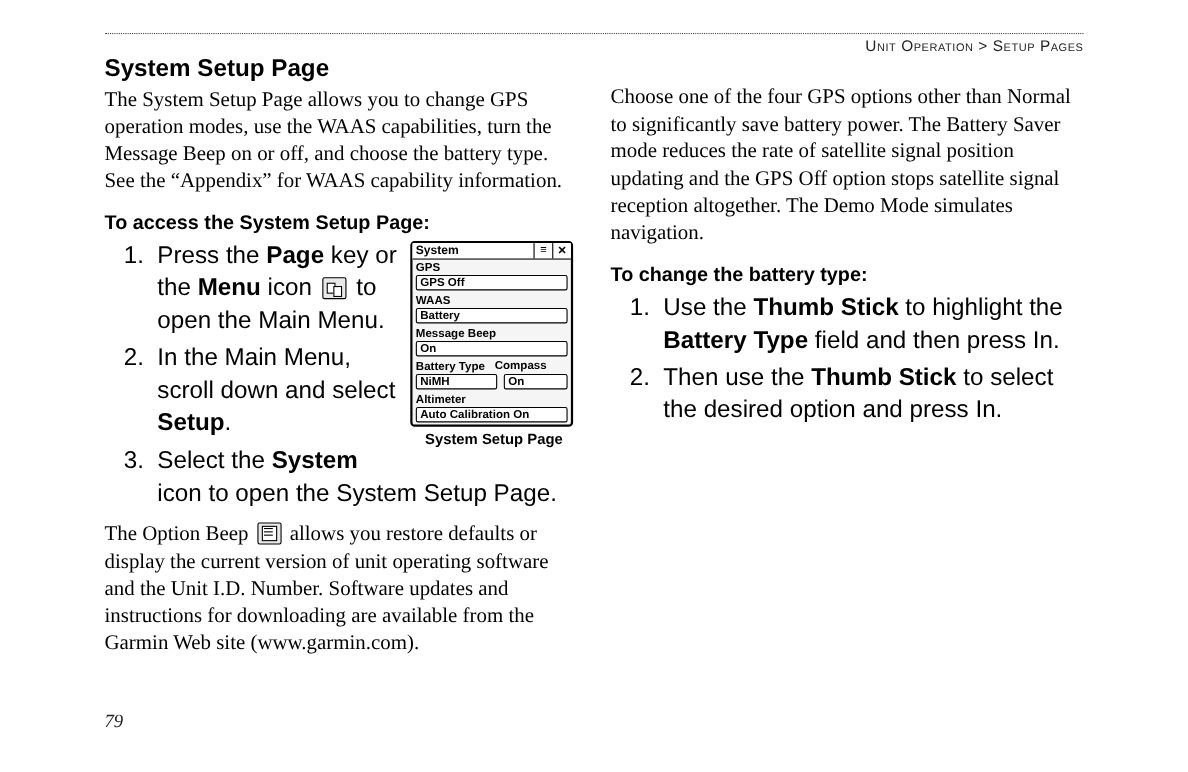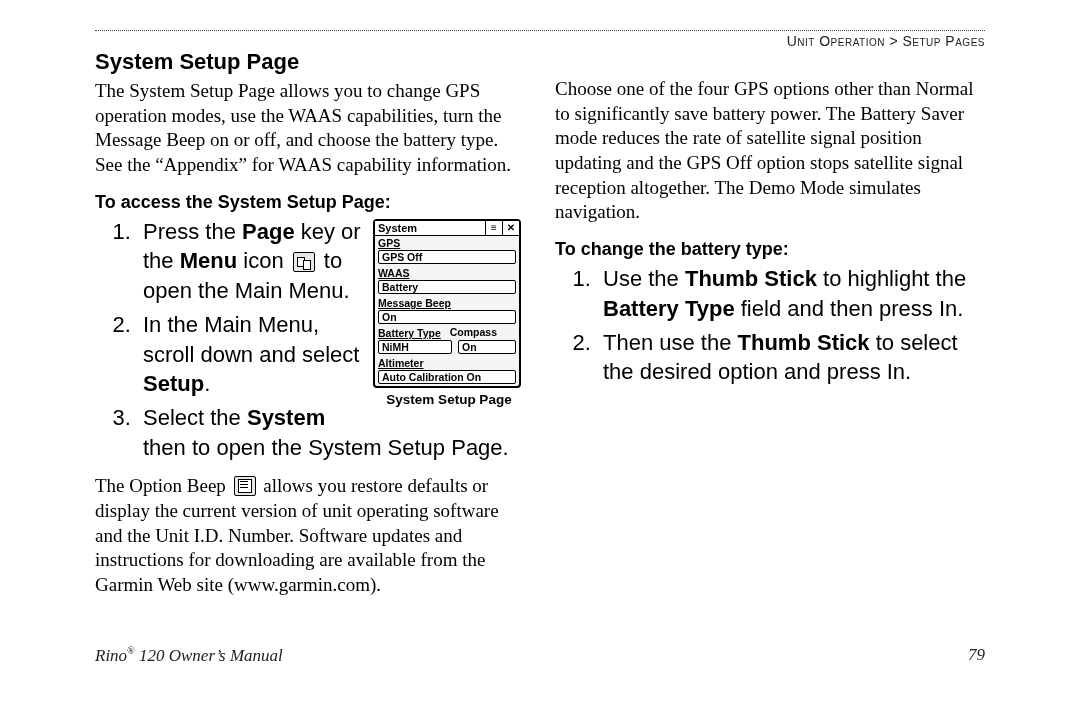"GPS" .lcd-field-label { text-decoration: underline -> none }
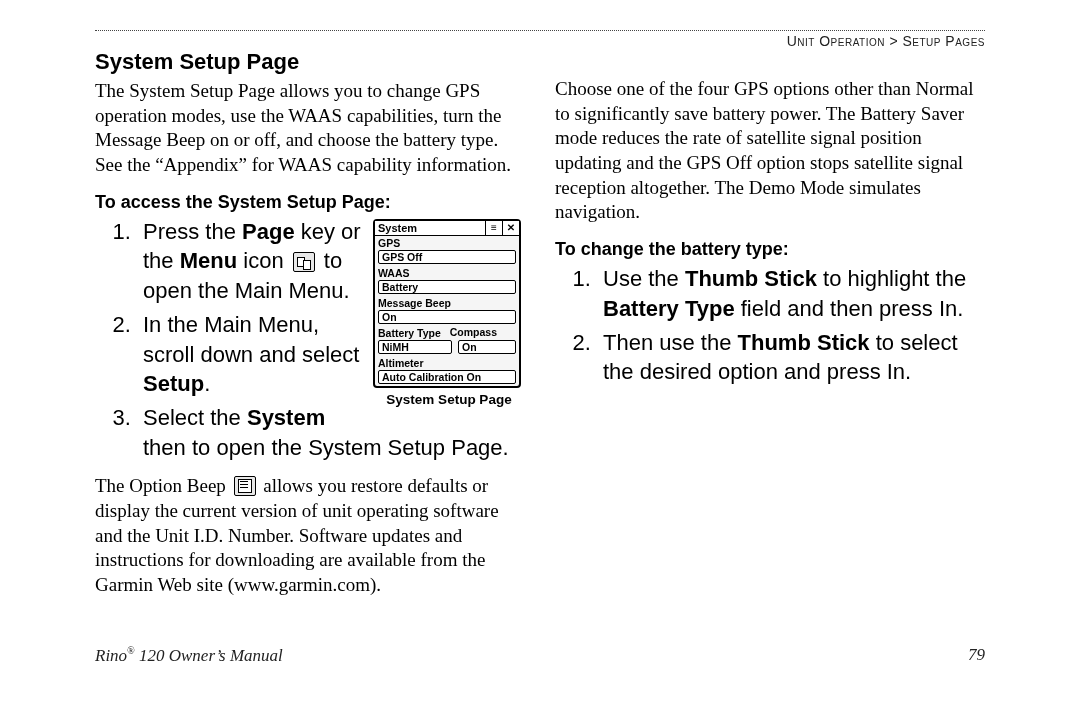"then to open the System" span { text: then -> icon }
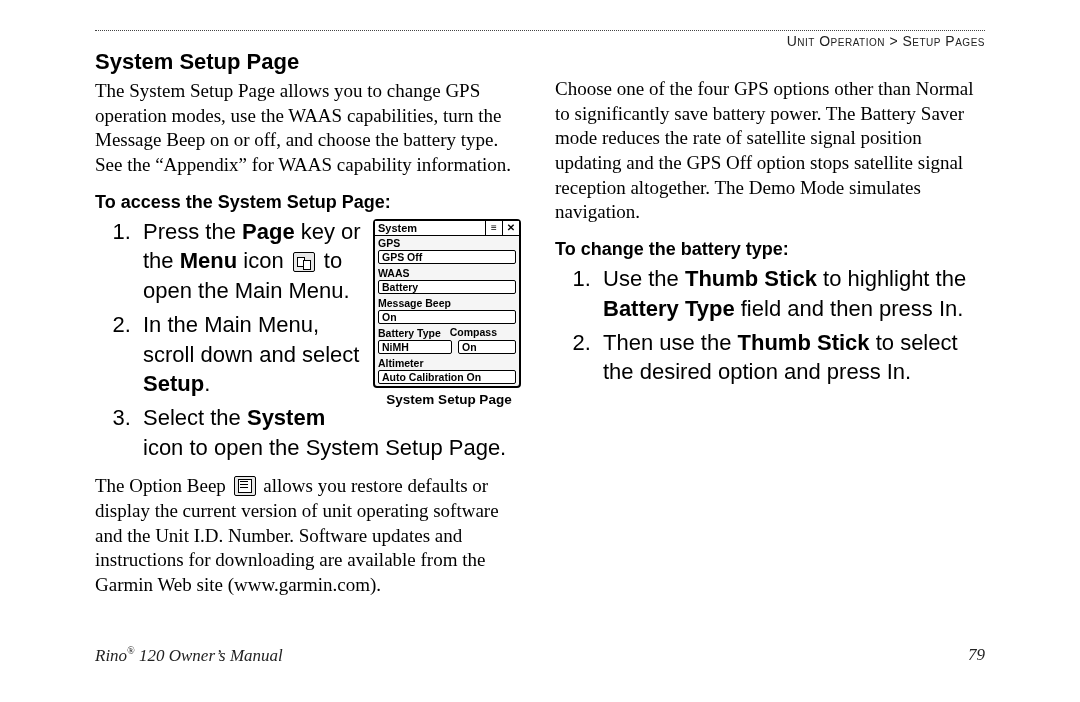"Rino® 120 Owner’s Manual" span { html: <span> <span>Rino</span><sup>®</sup><span> 120 Owner’s Manual</span> </span> -> none }
